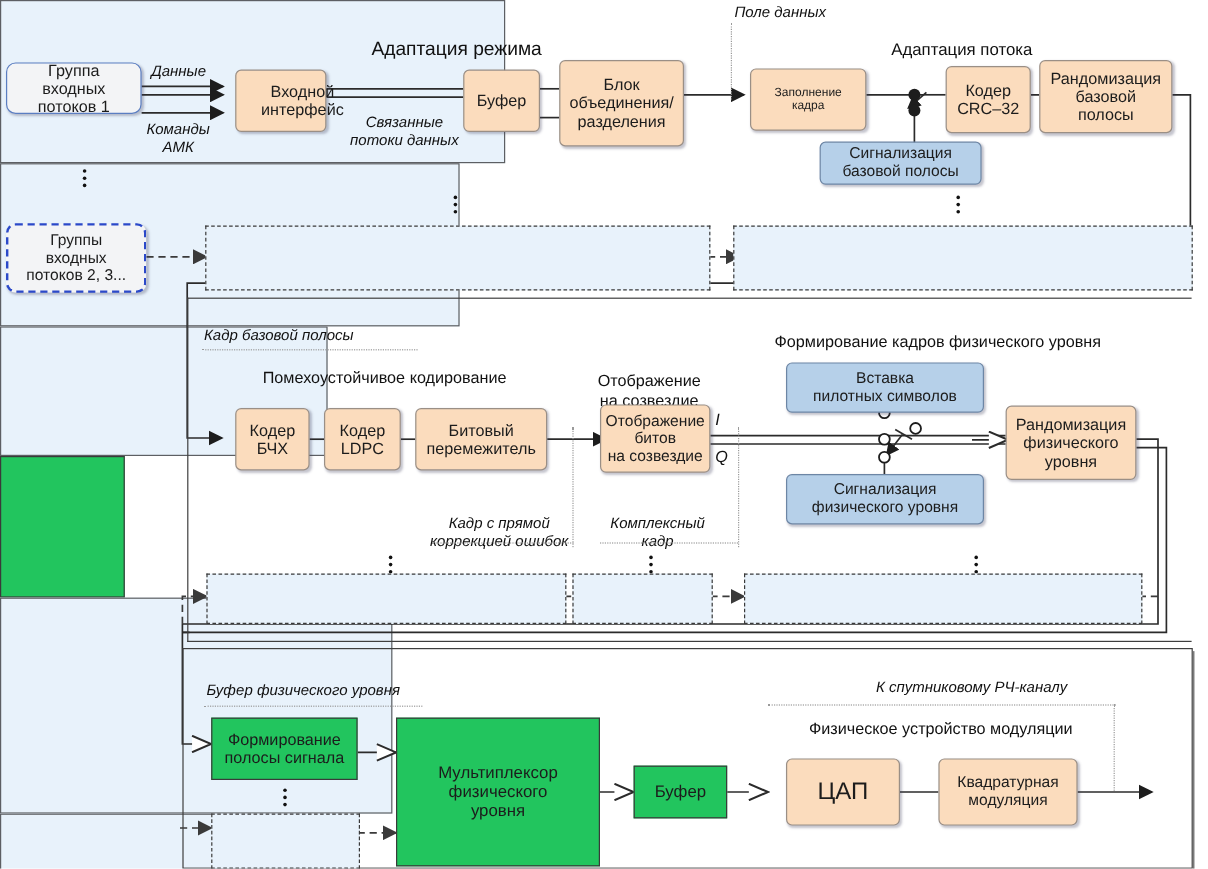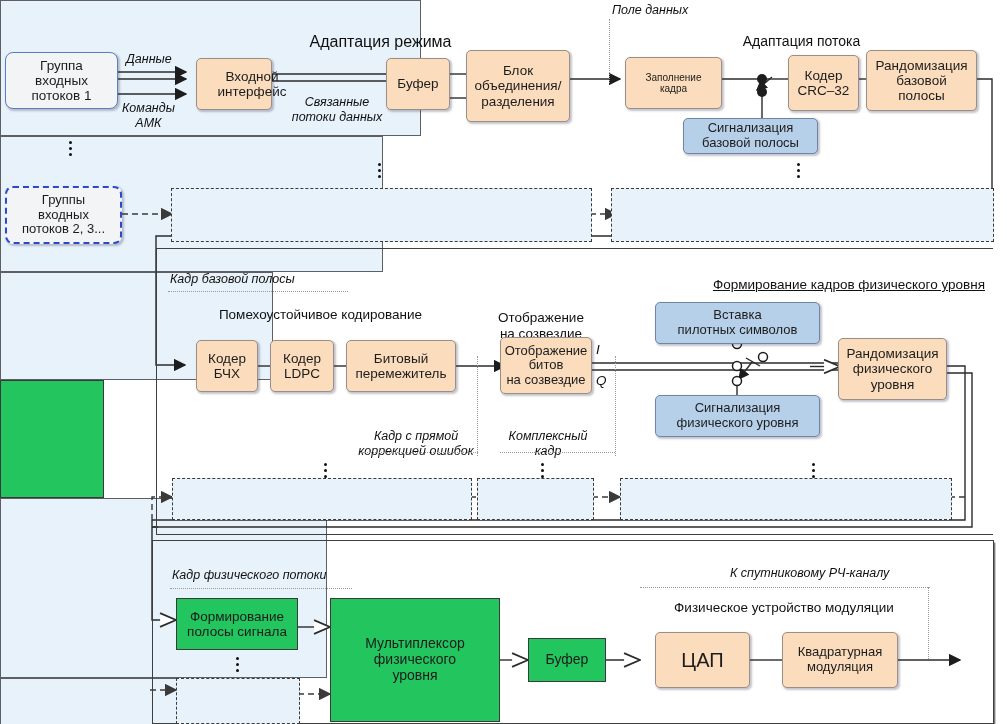"Группа" div.nd { height: 57px -> 43px }
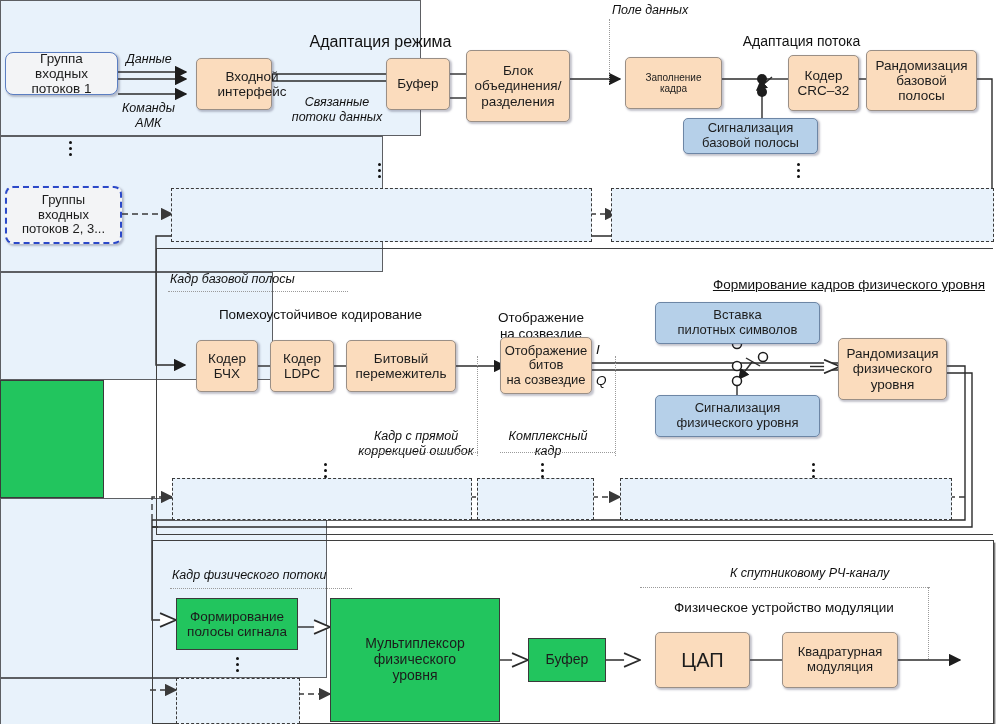"Формирование кадров физического уровня" div.lbl { left: 660px -> 619px; text-align: right -> center; text-decoration: underline -> none }
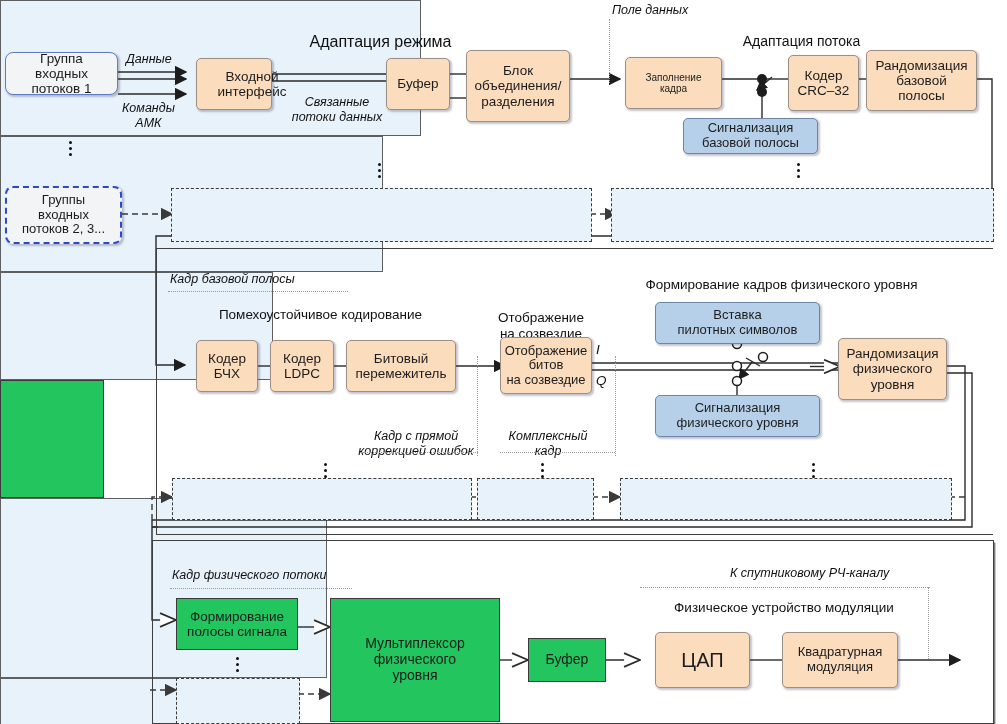"Кадр физического потоки" span { text: Кадр физического потоки -> Буфер физического уровня }
